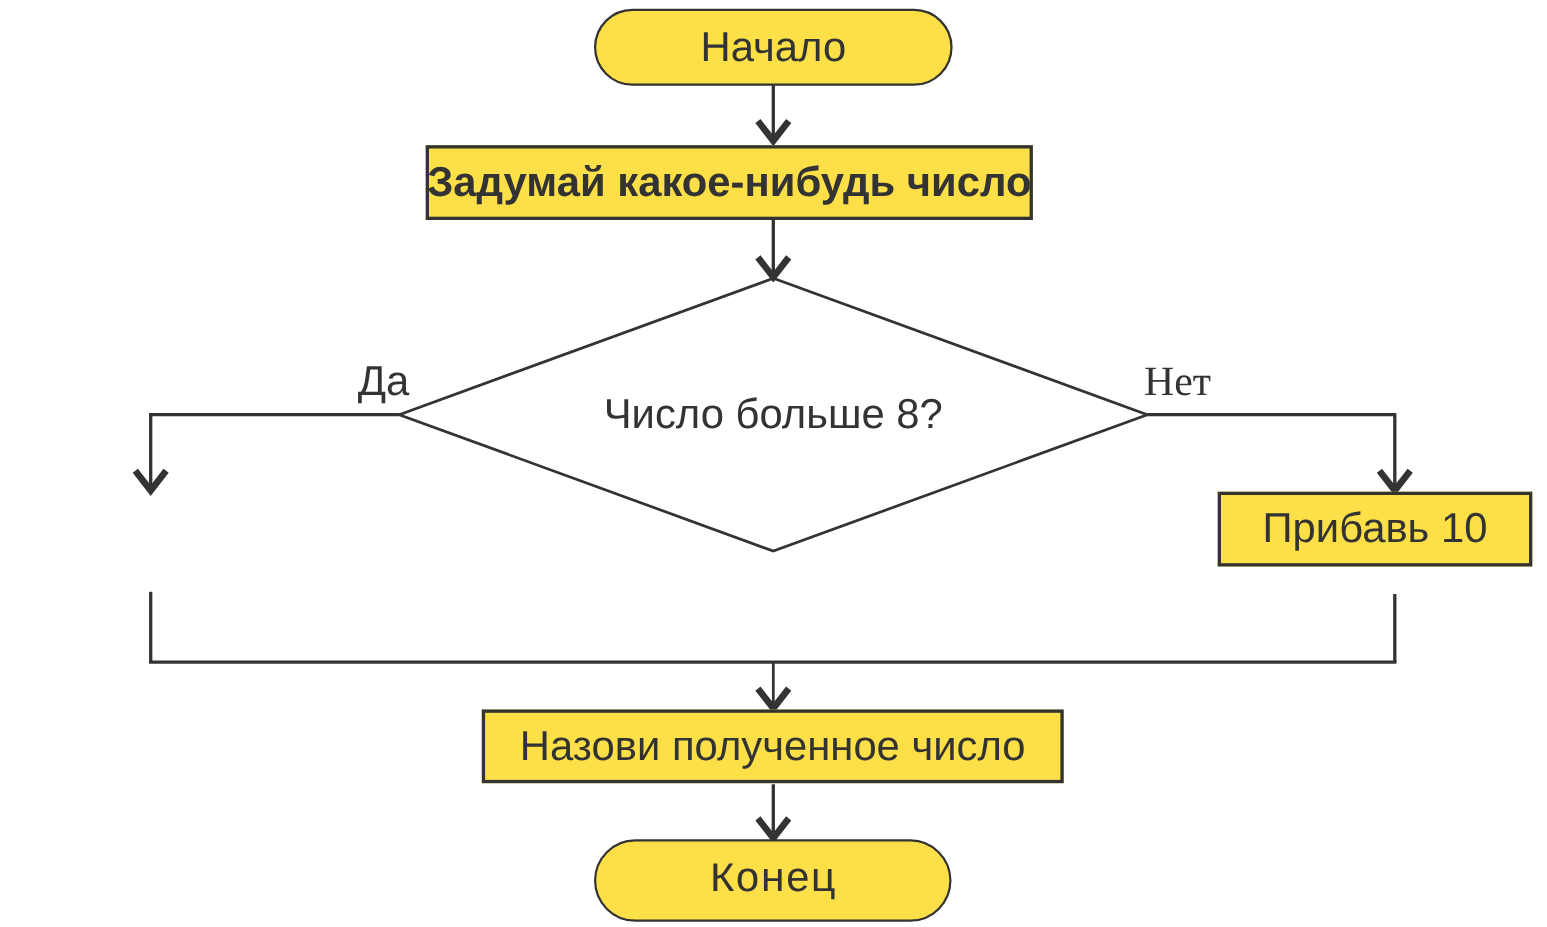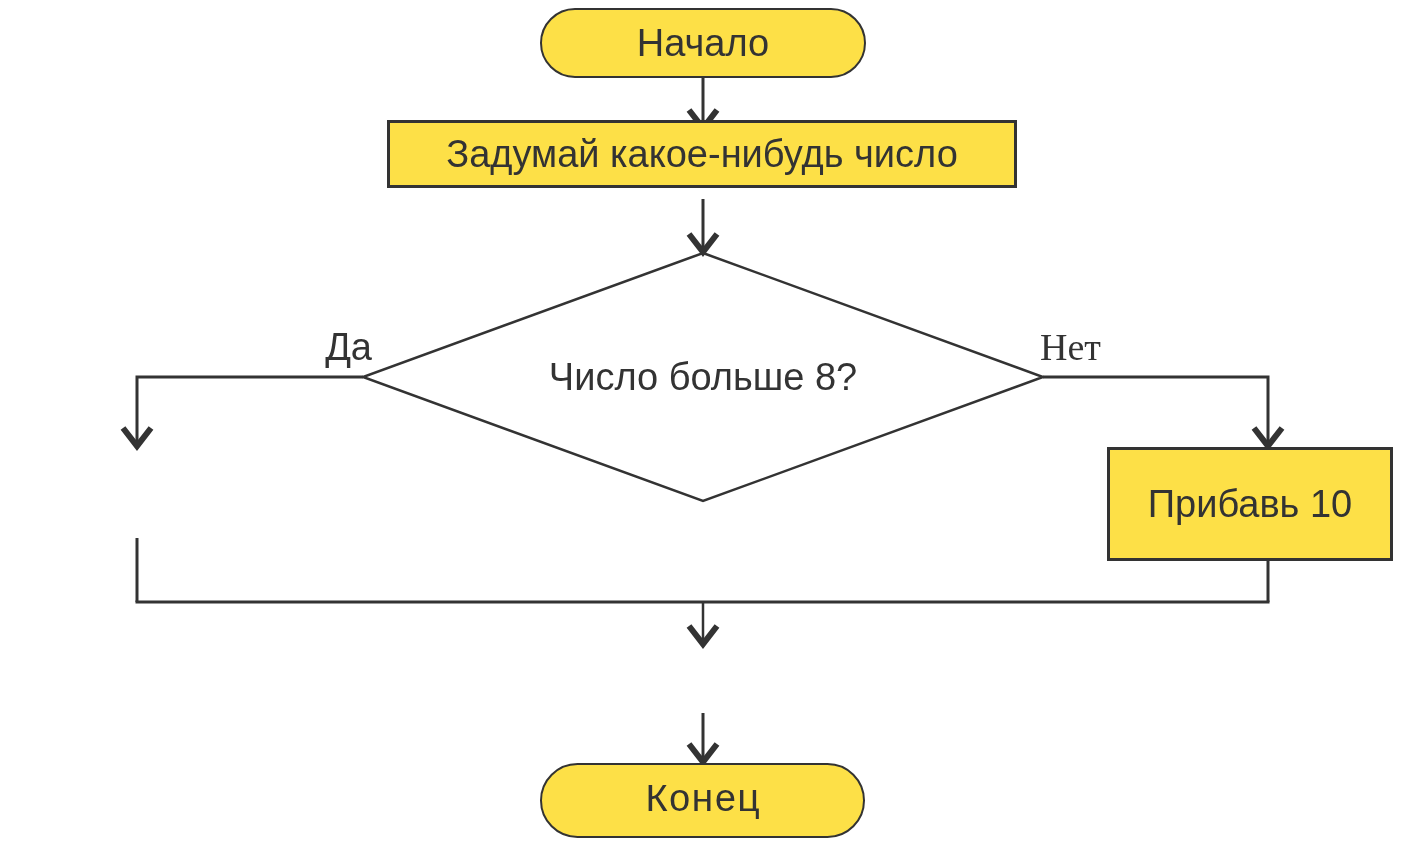"Задумай какое-нибудь число" #node-think { font-weight: none -> bold; top: 120px -> 132px; width: 630px -> 552px }
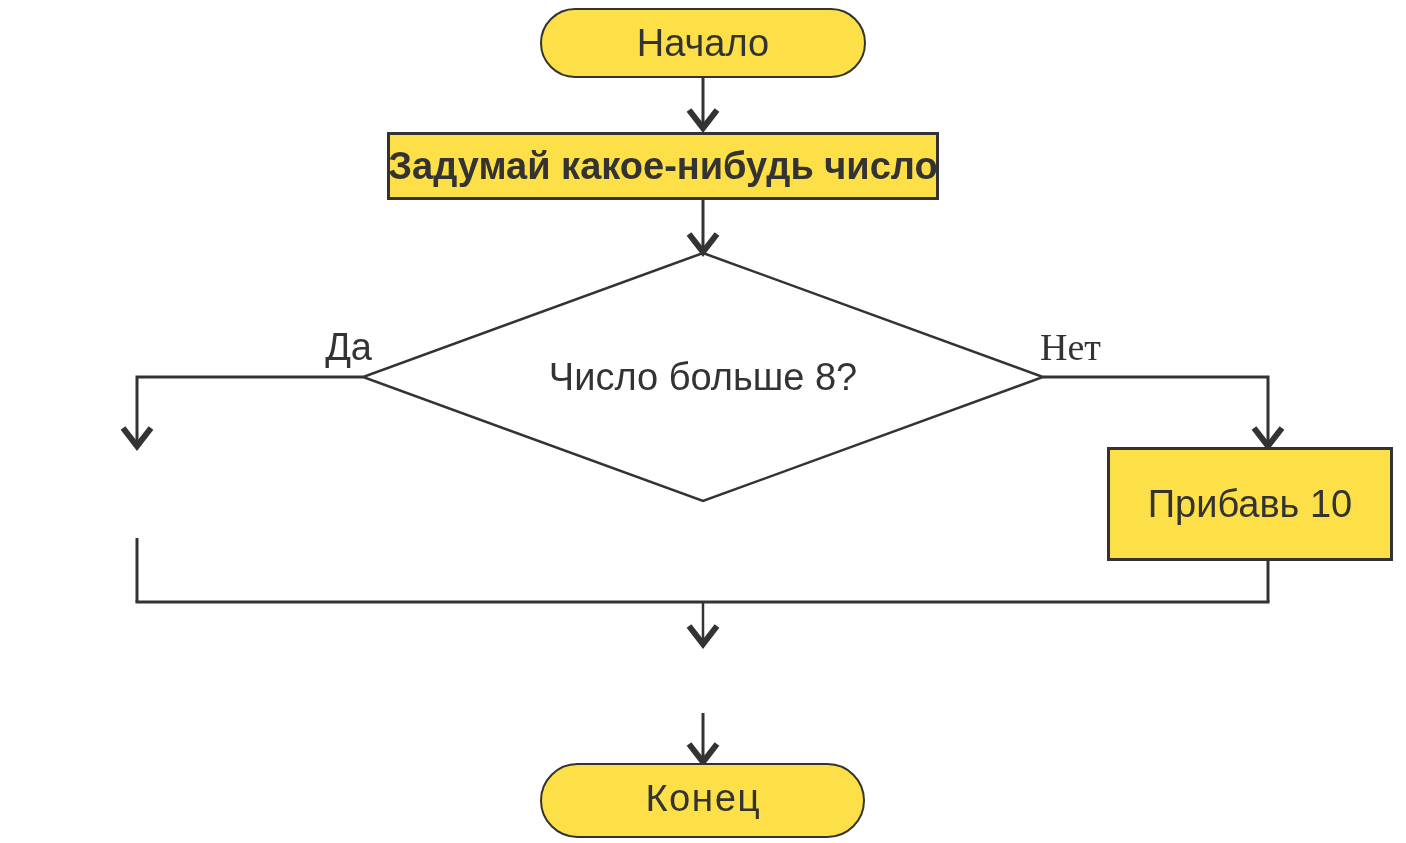"Прибавь 10" #node-add { height: 114px -> 68px }
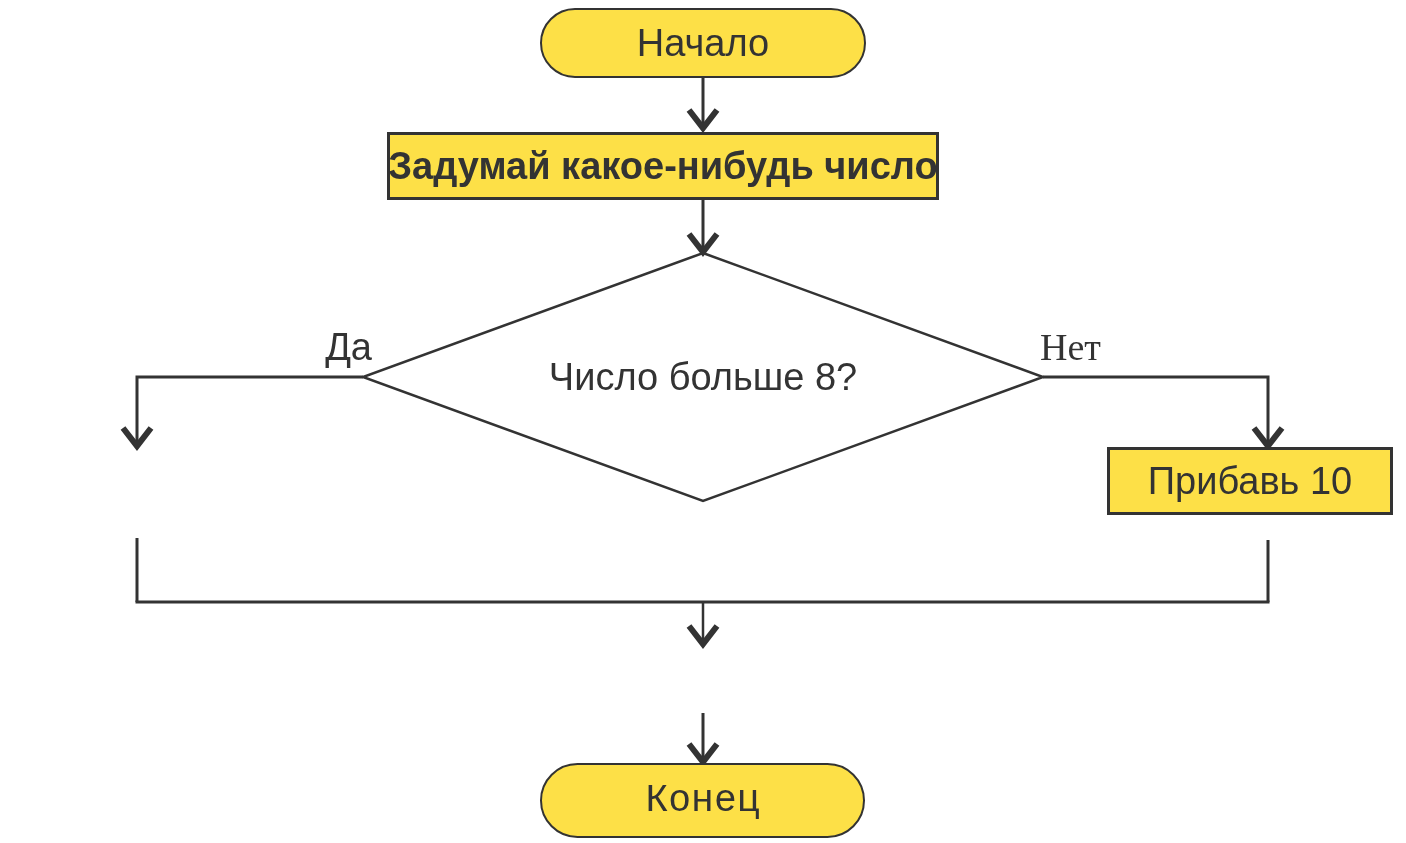"Назови полученное число" div.node { html: none -> <div>Назови полученное число</div> }
